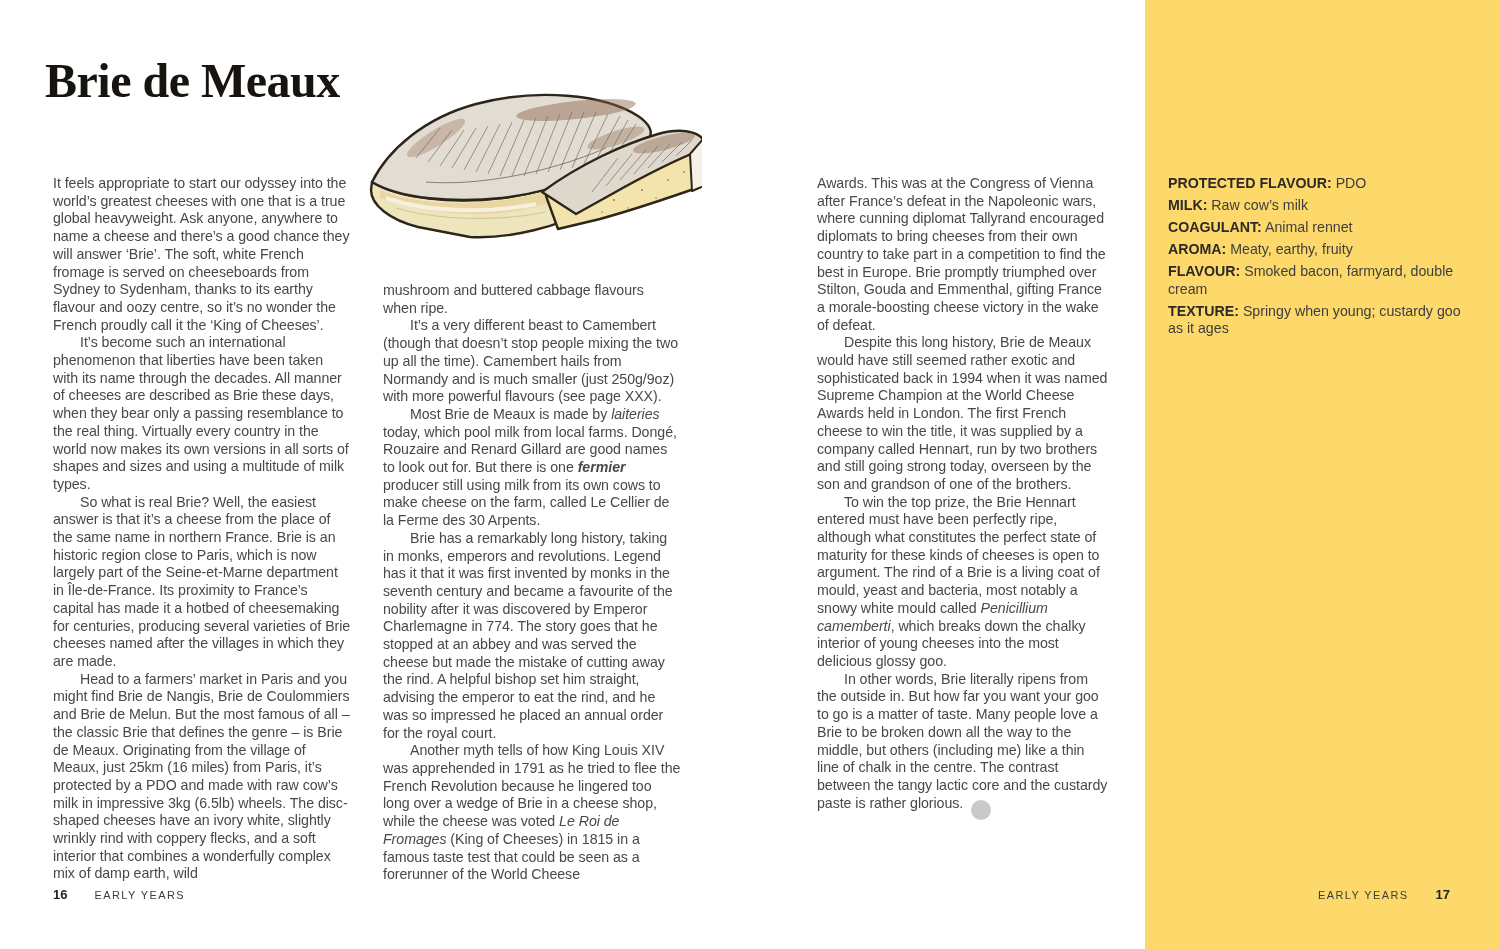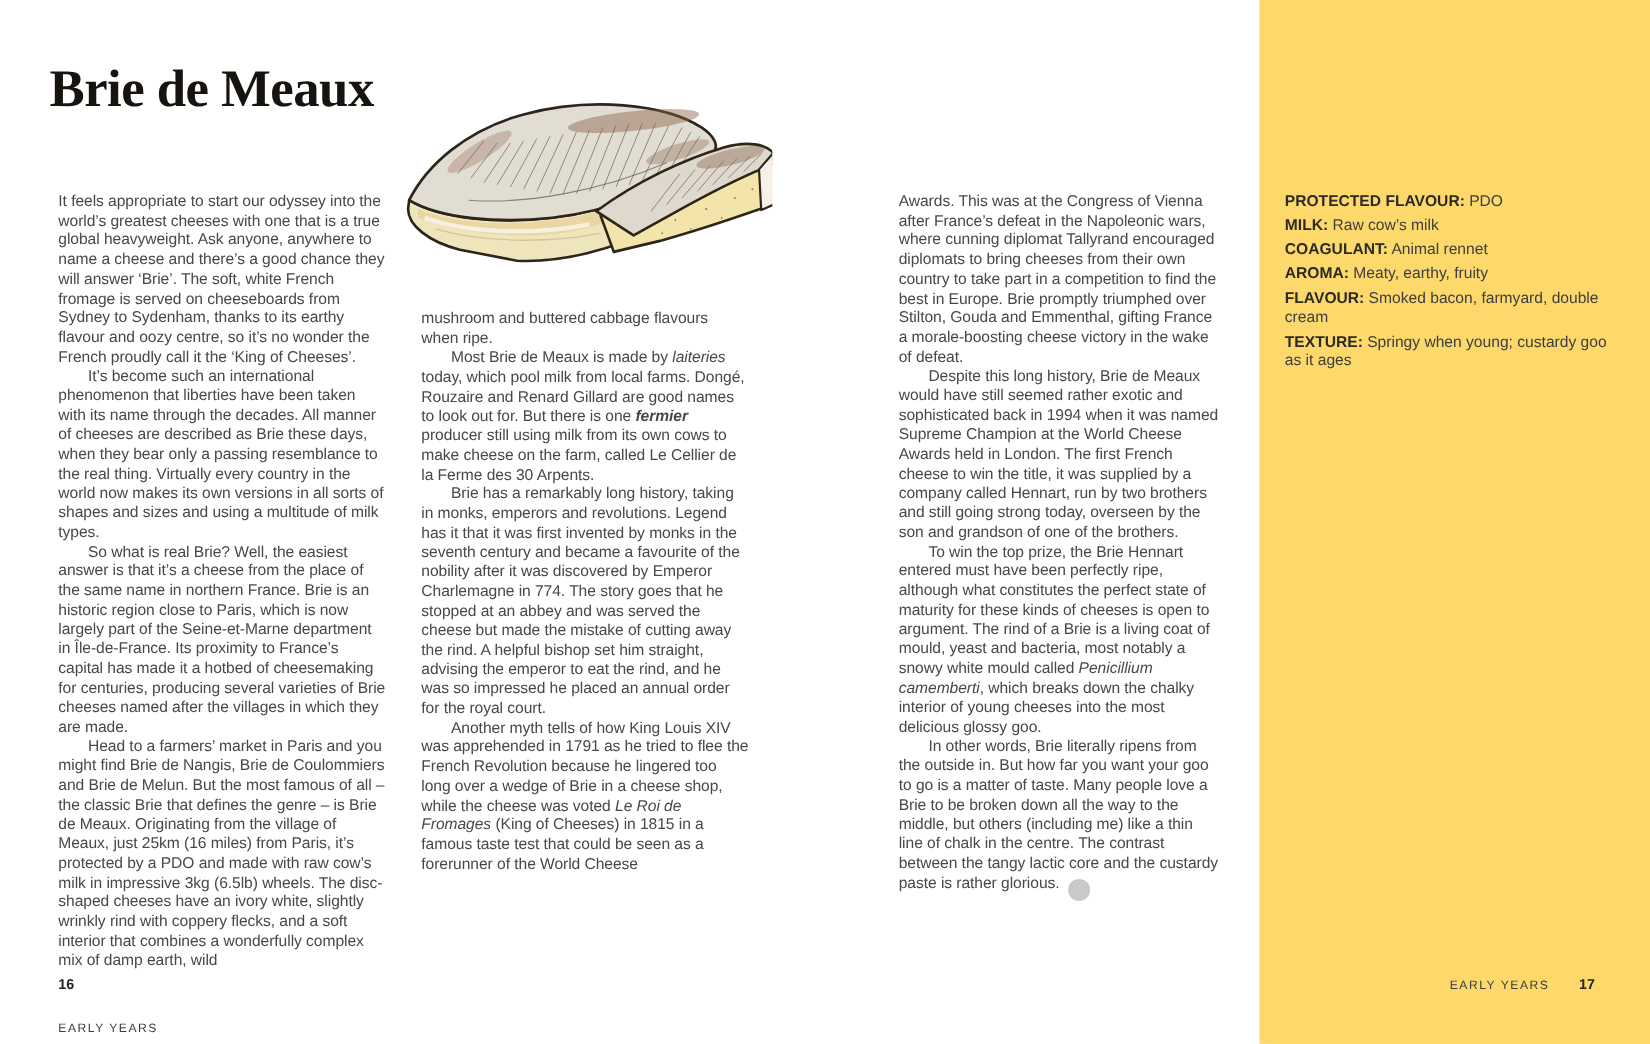"It’s a very different beast" p.para { html: none -> <p><span>It’s a very different beast to Camembert (though that doesn’t stop people mixing the two up all the time). Camembert hails from Normandy and is much smaller (just 250g/9oz) with more powerful flavours (see page XXX).</span></p> }
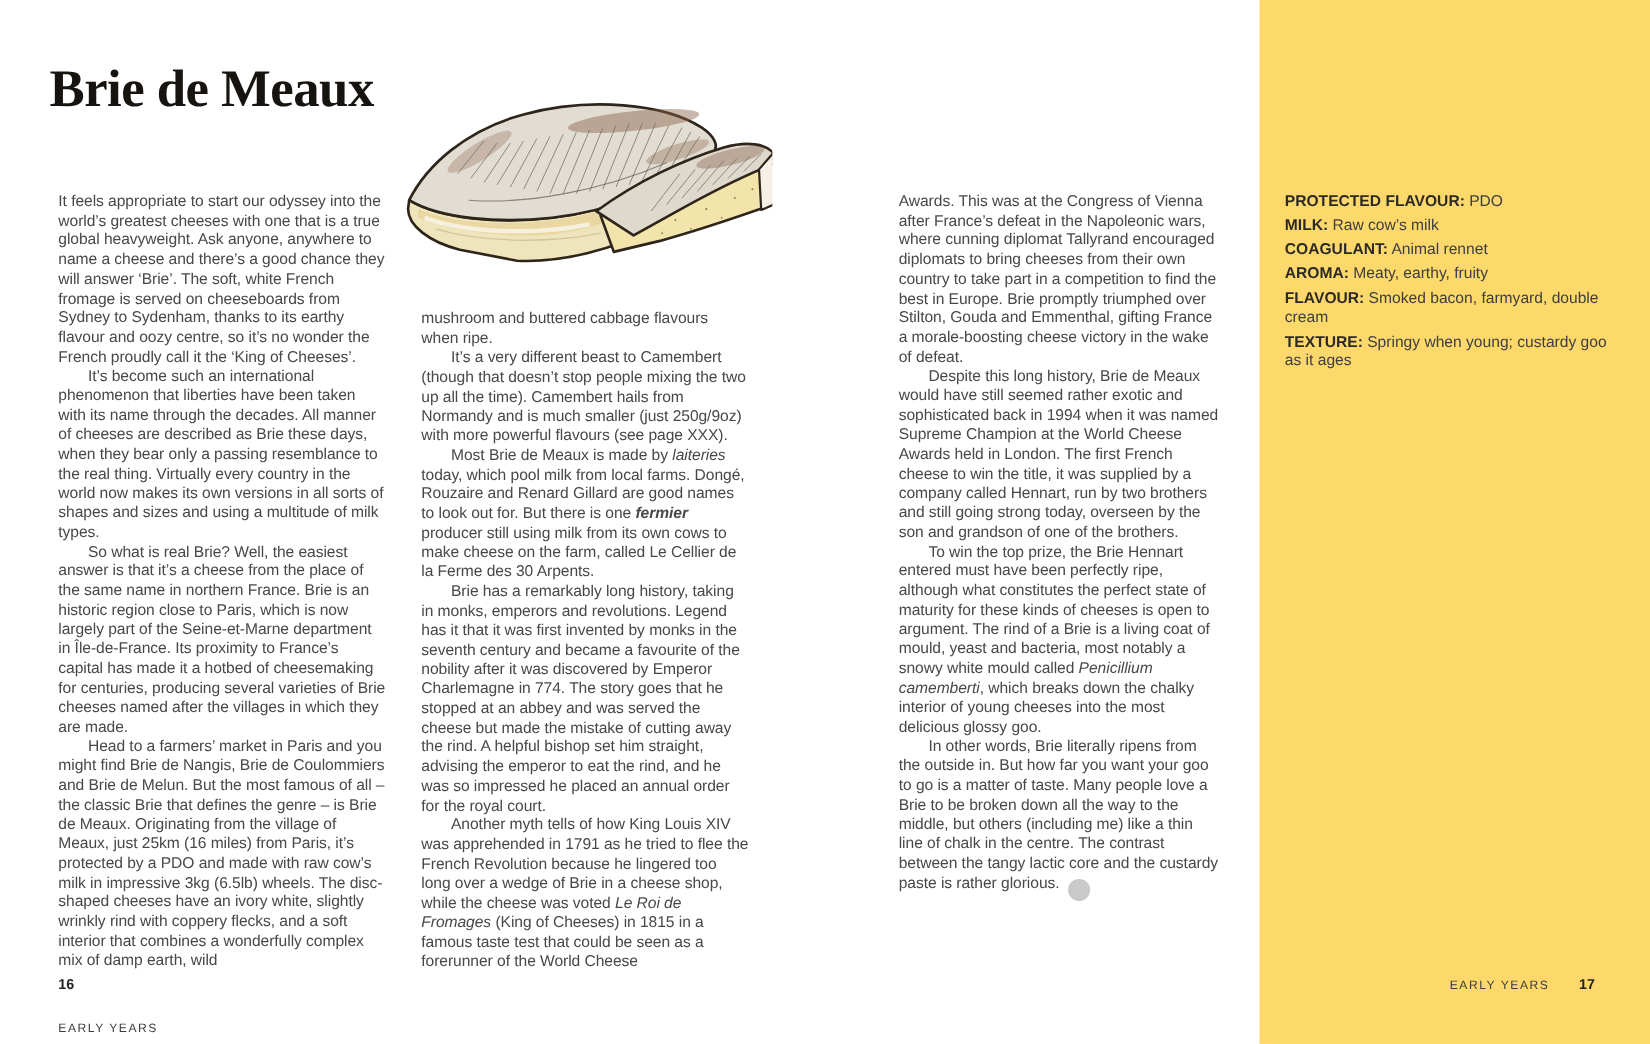"16" .footer-left { flex-direction: column -> none }
